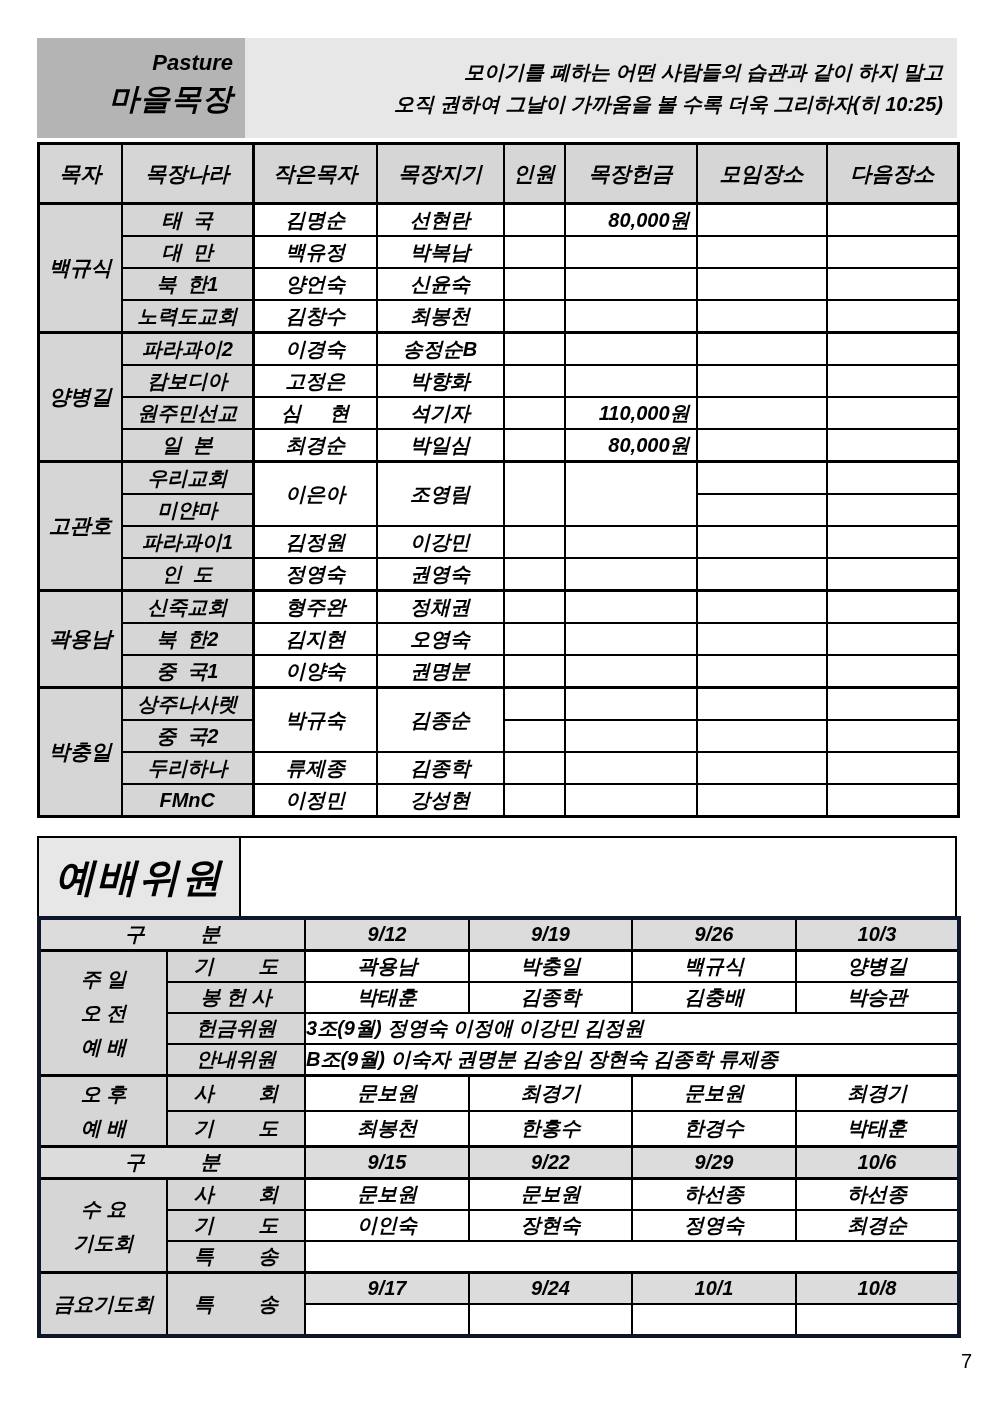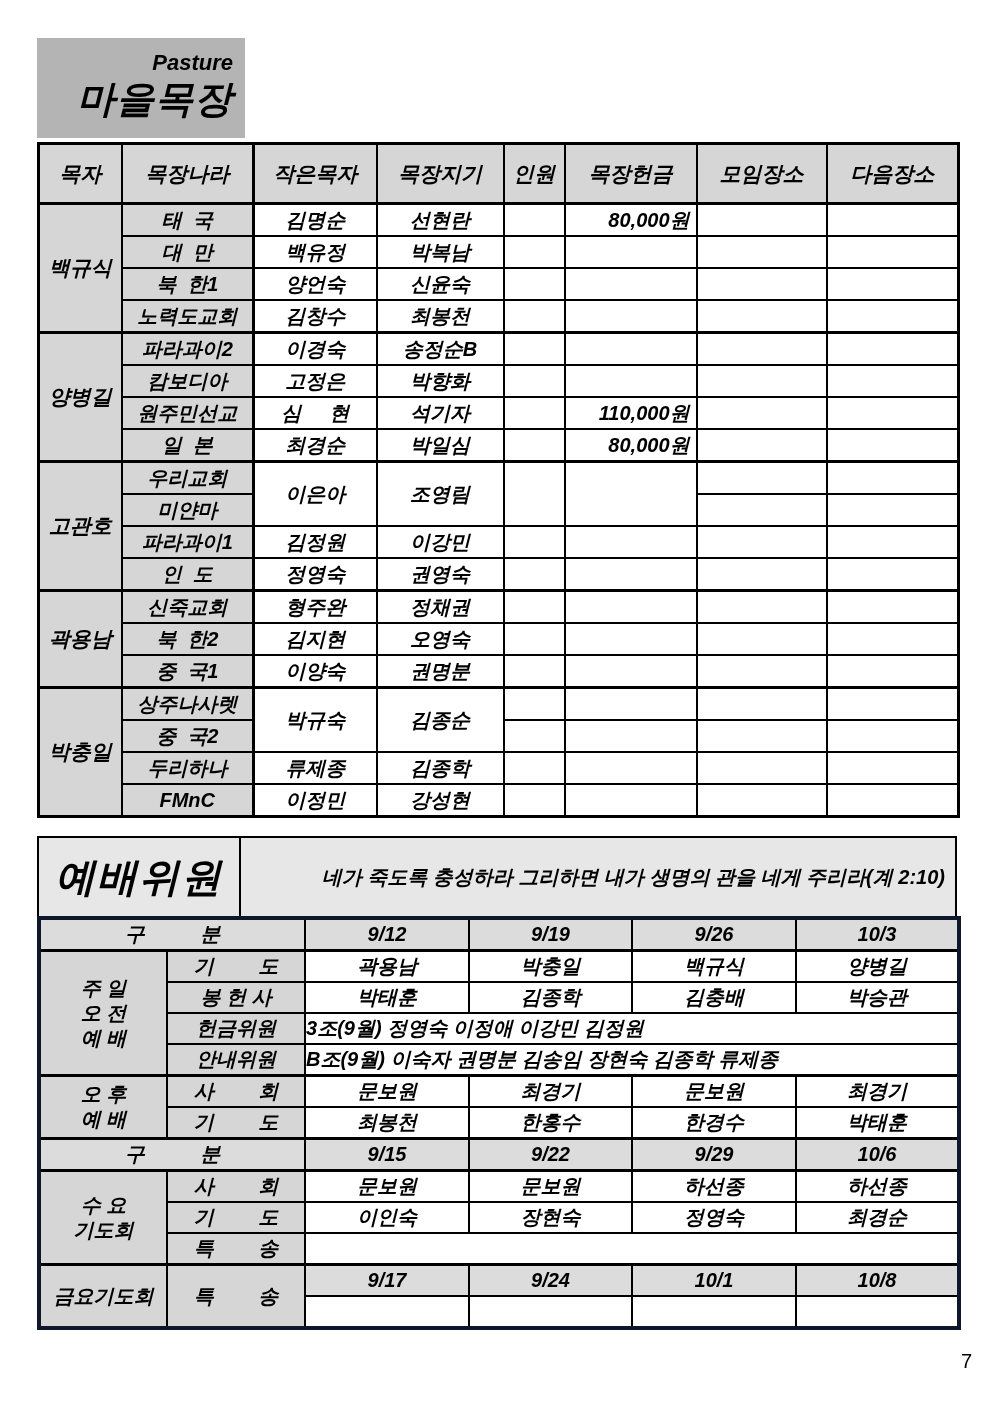"모이기를 폐하는 어떤 사람들의 습관과" div.p-verse { html: none -> <div> <div>모이기를 폐하는 어떤 사람들의 습관과 같이 하지 말고</div> <div>오직 권하여 그날이 가까움을 볼 수록 더욱 그리하자(히 10:25)</div> </div> }
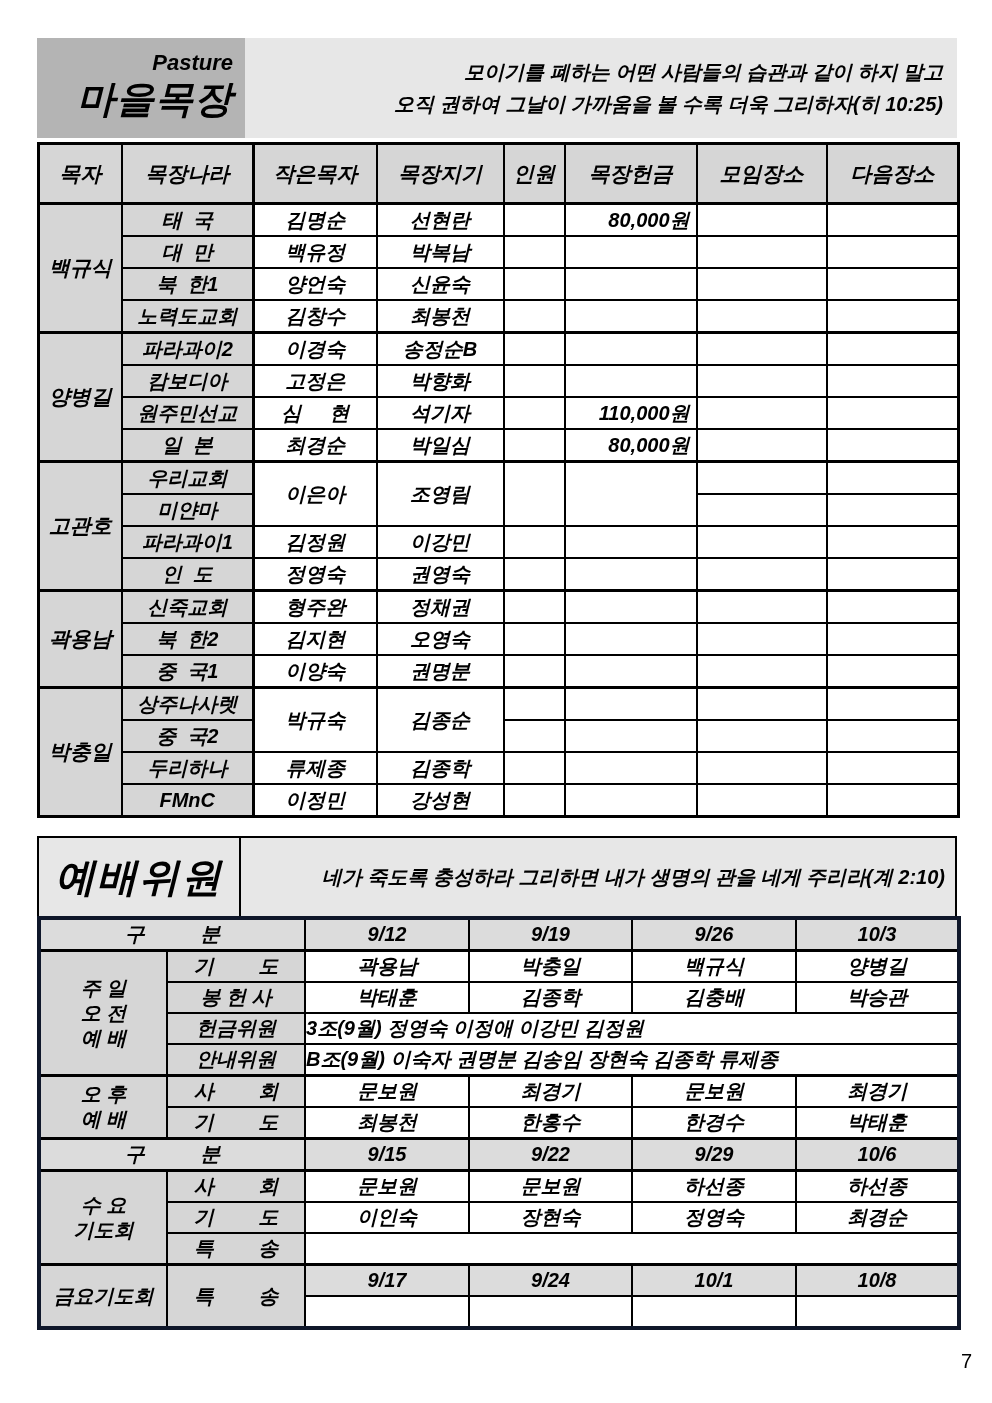"마을목장" .p-title { font-size: 38px -> 30px }
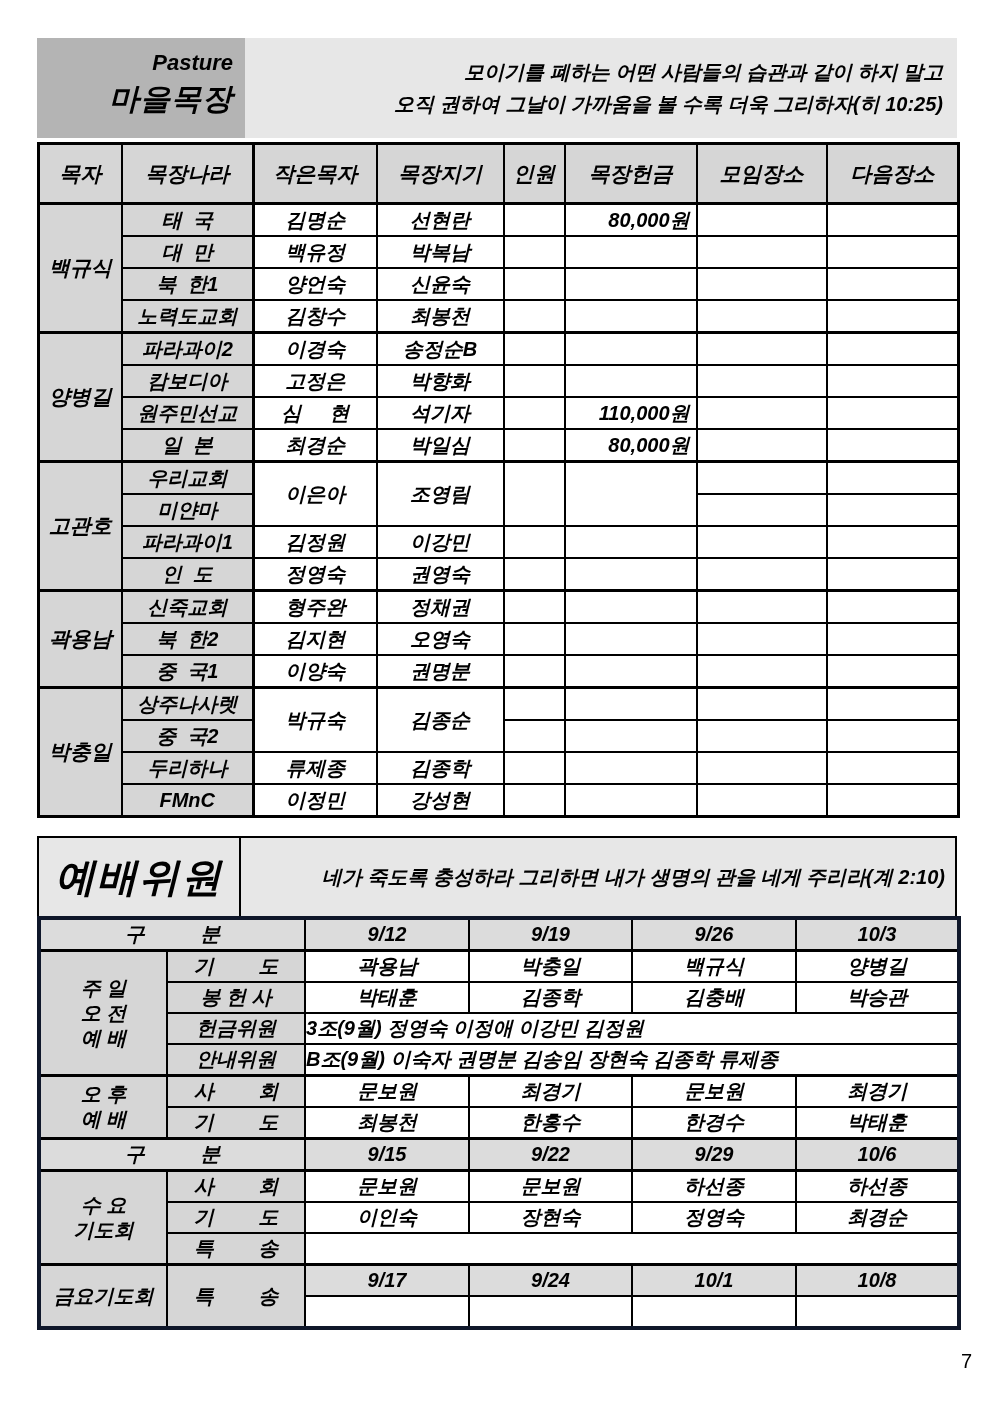"네가 죽도록 충성하라 그리하면 내가" div.w-verse { html: <div>네가 죽도록 충성하라 그리하면 내가 생명의 관을 네게 주리라(계 2:10)</div> -> none }
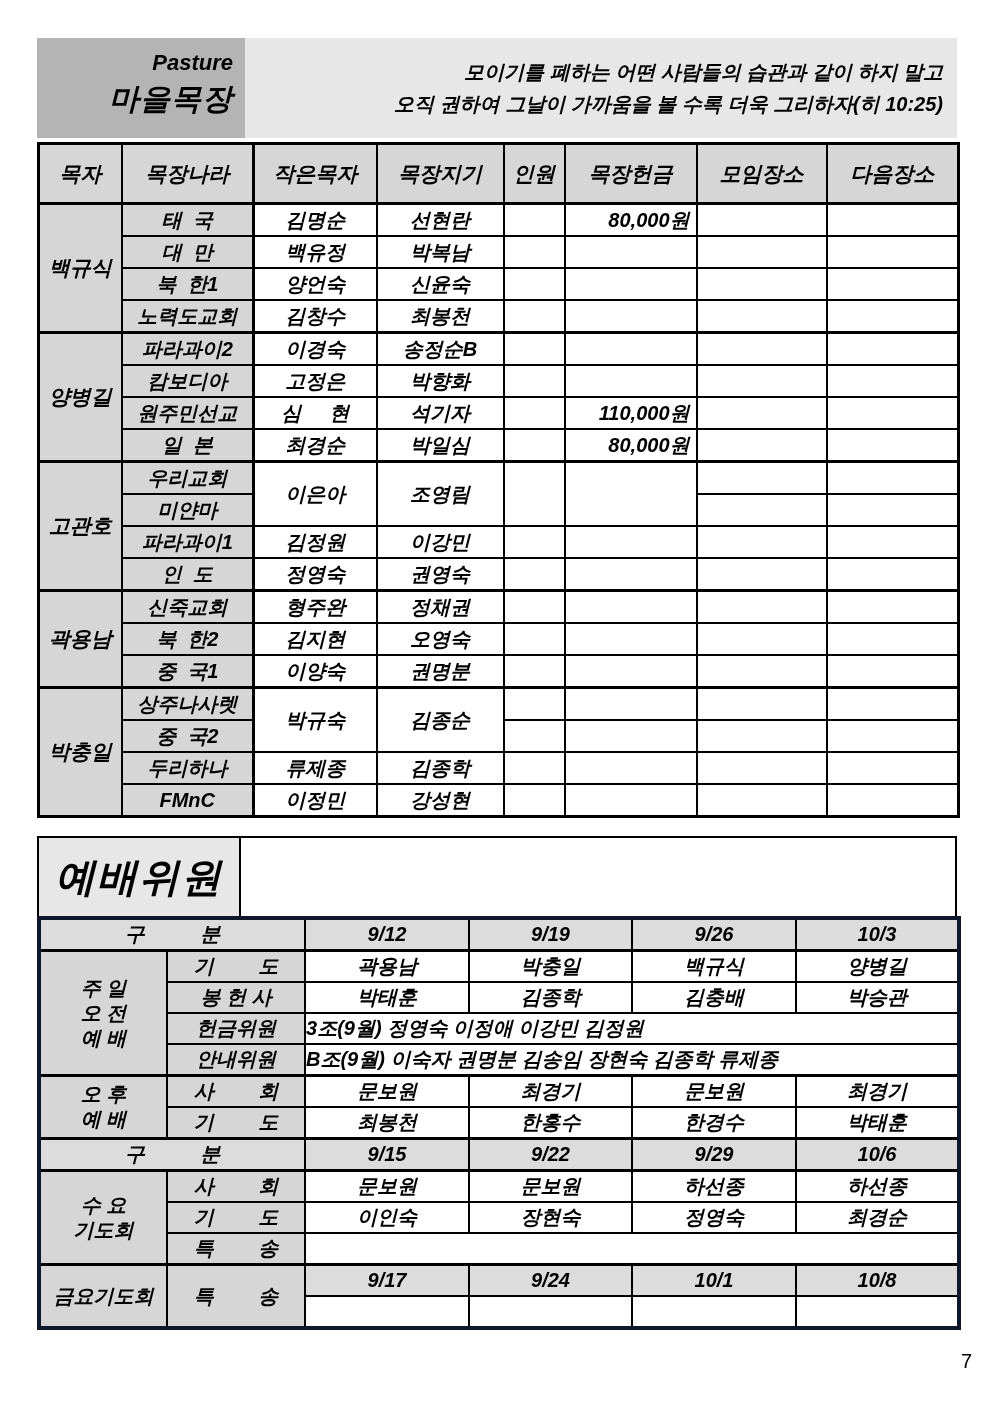"주 일" .t2 .glab { line-height: 25px -> 34px }
